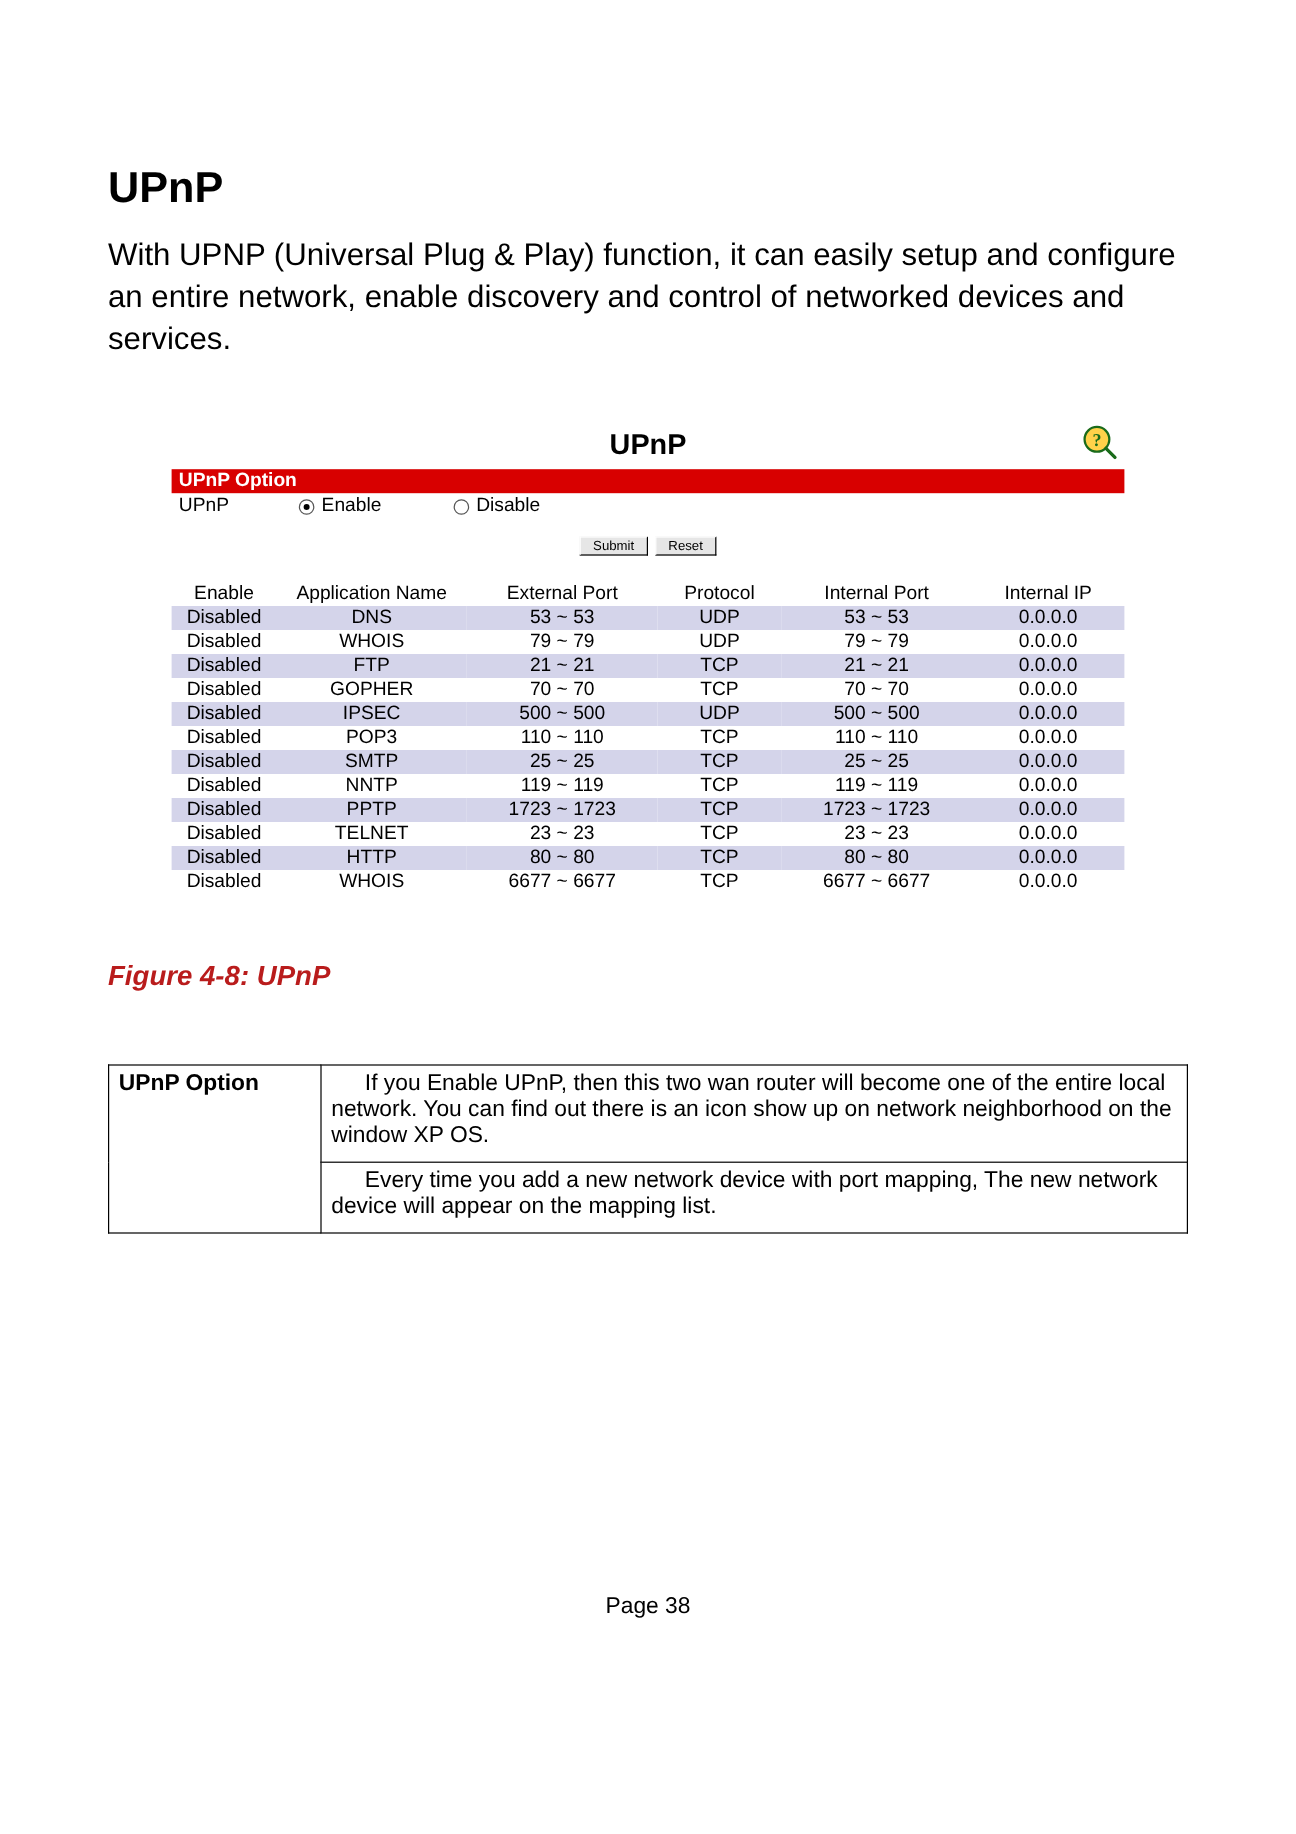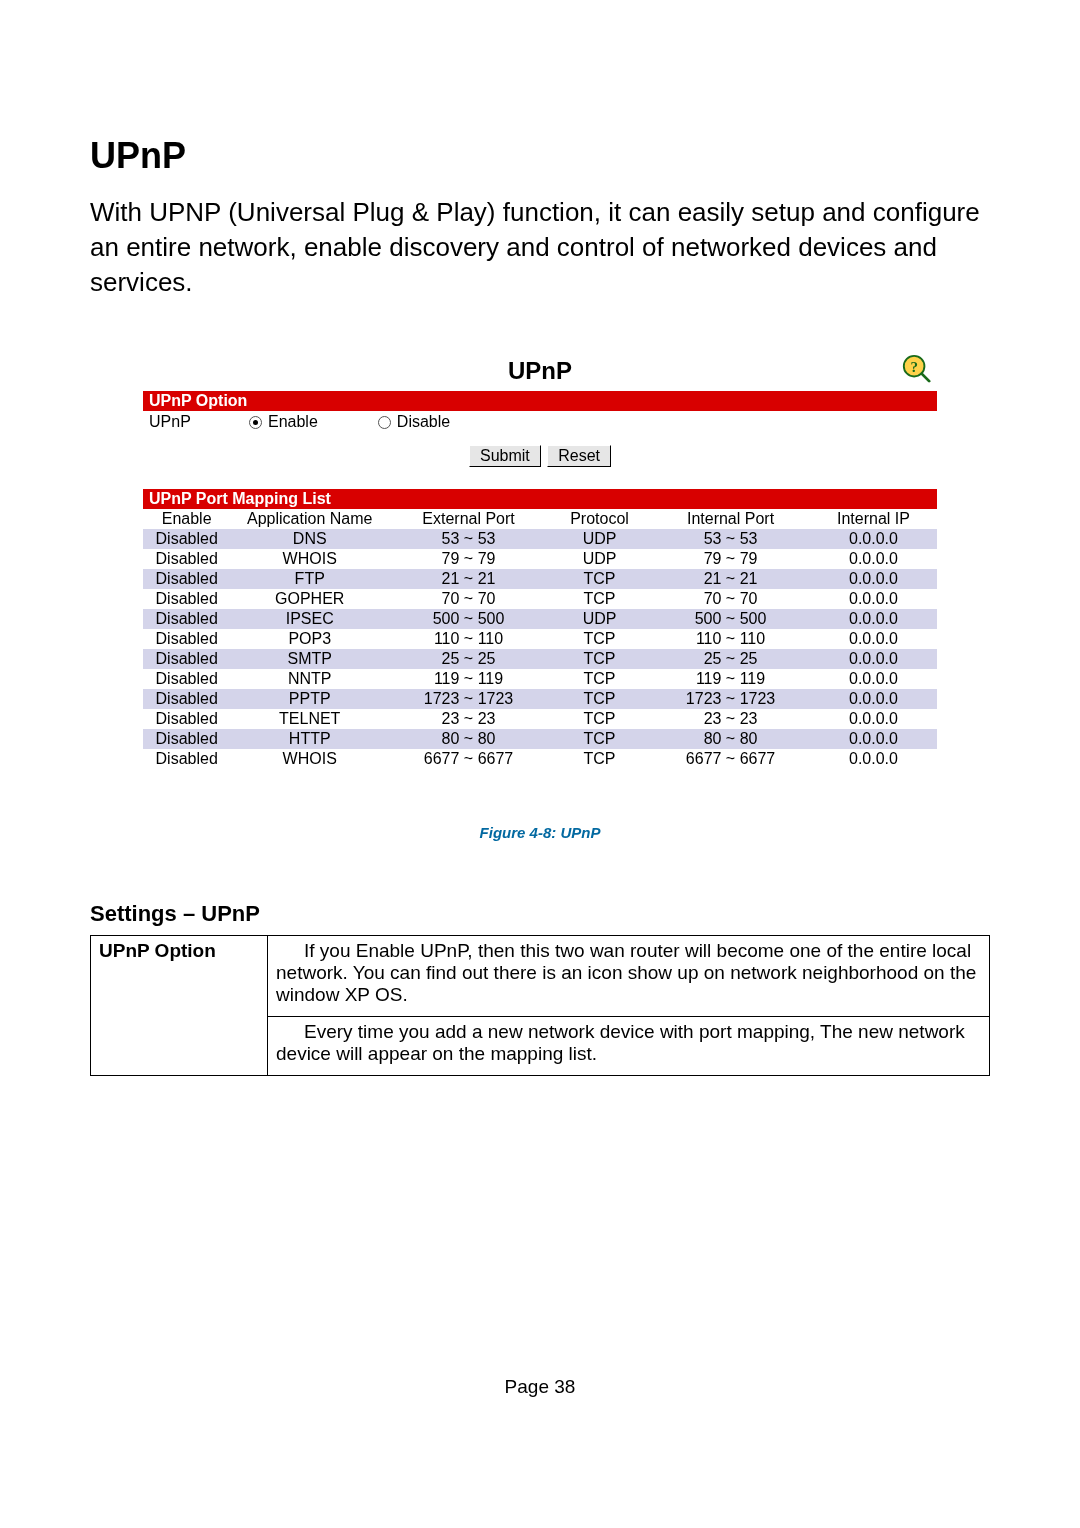"Submit" .winbtn { font-size: 16px -> 11px }
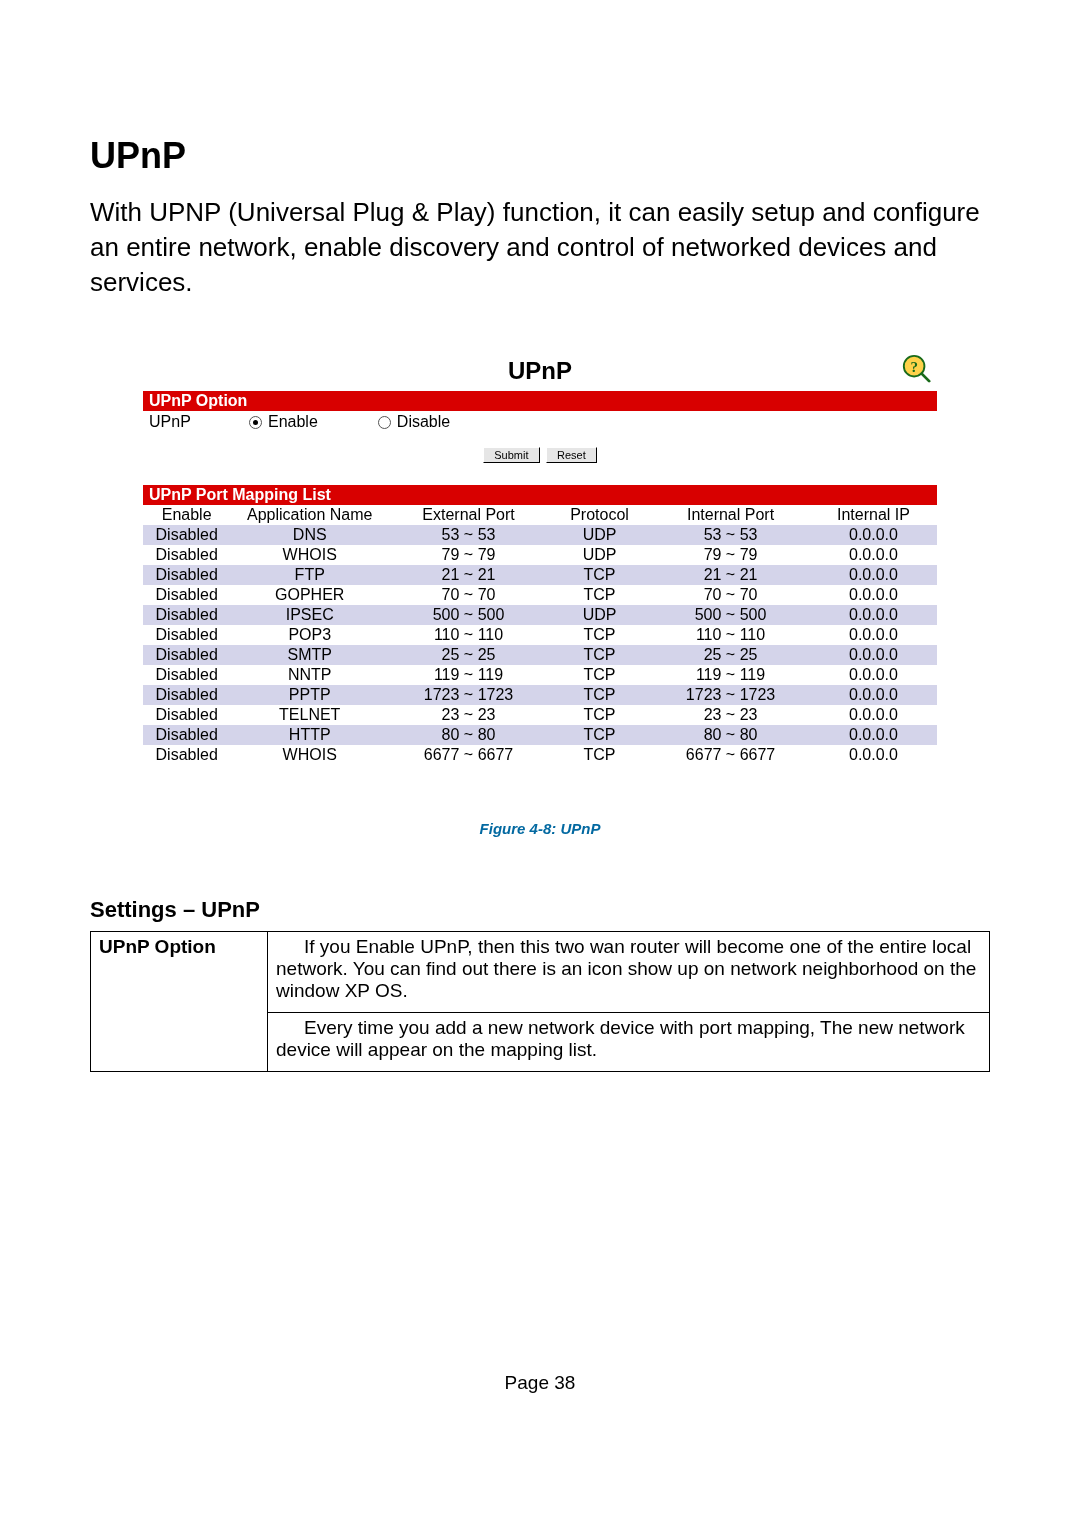"UPnP Port Mapping List" div.bar { html: <div>UPnP Port Mapping List</div> -> none }
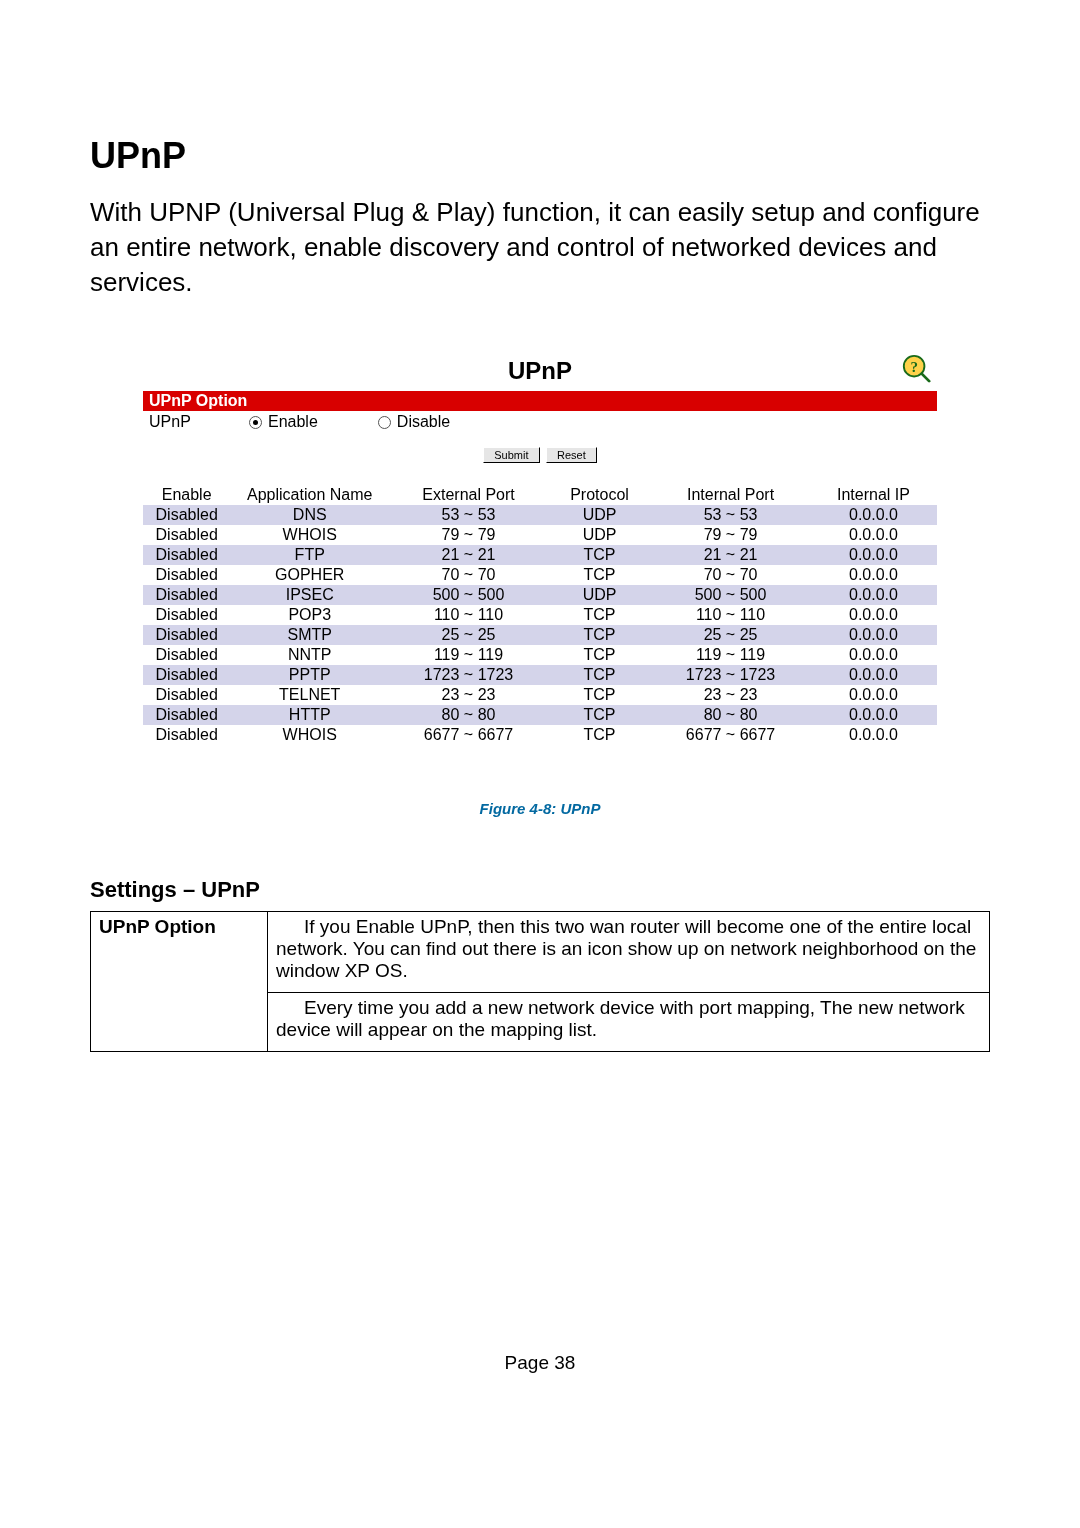"Figure 4-8: UPnP" .caption { color: #0369a1 -> #b91c1c; font-size: 15px -> 23px; text-align: center -> left }
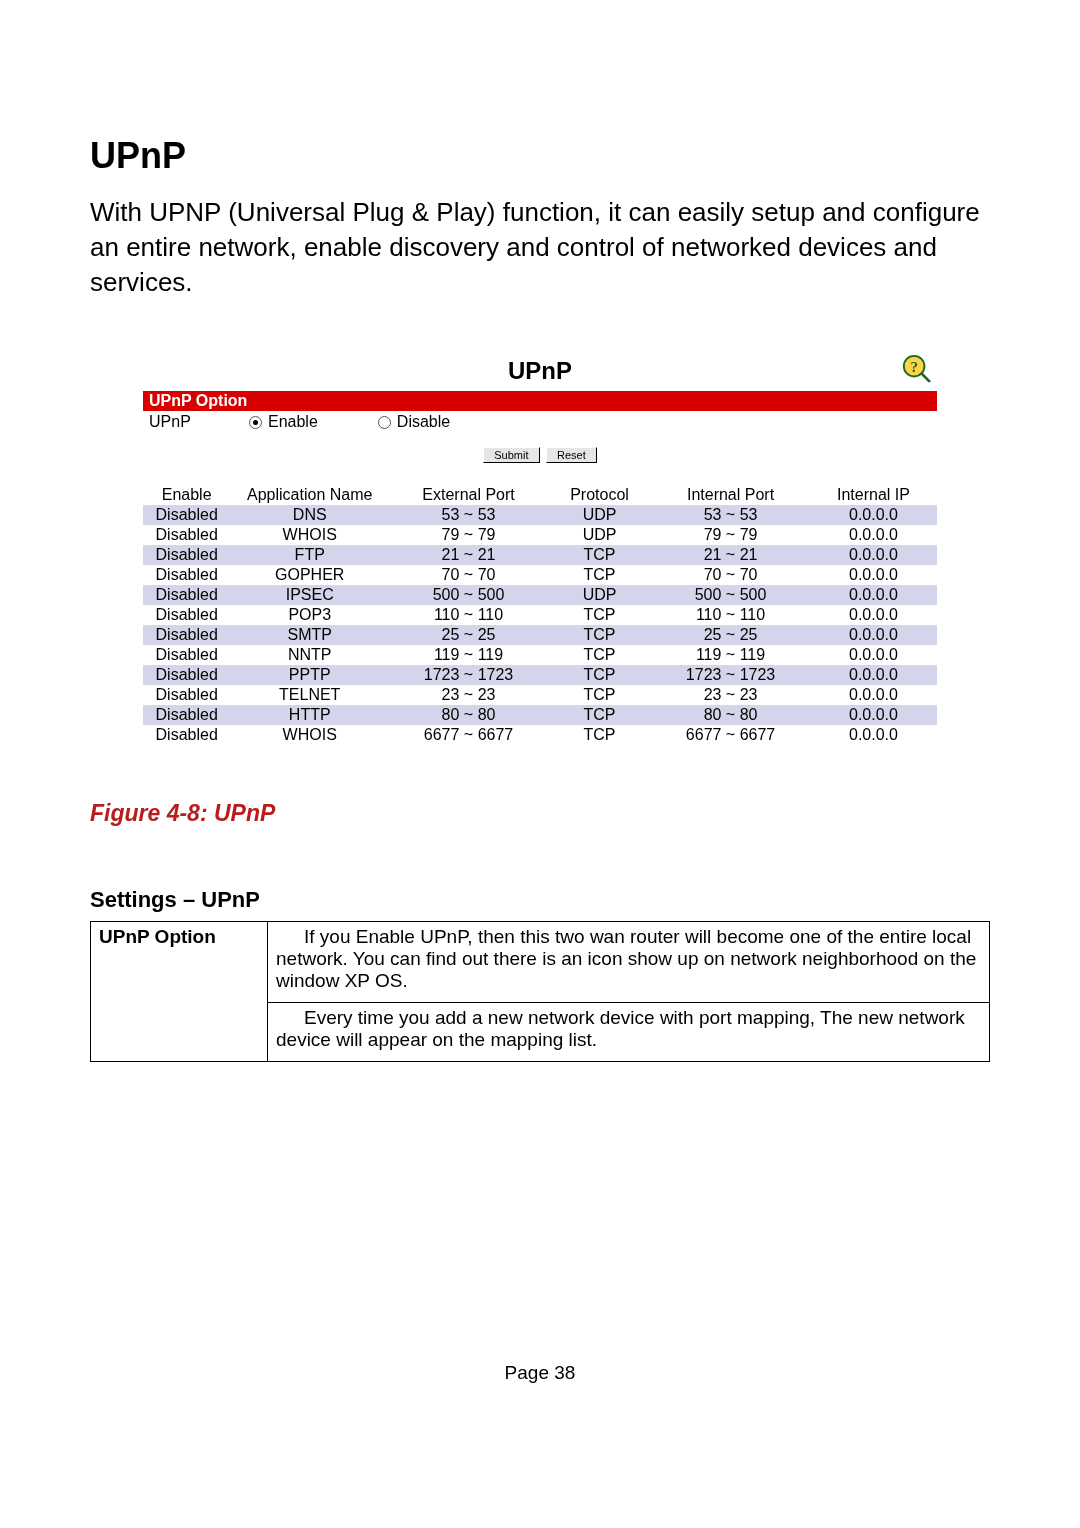"Settings – UPnP" h2.sub { html: <h2>Settings – UPnP</h2> -> none }
